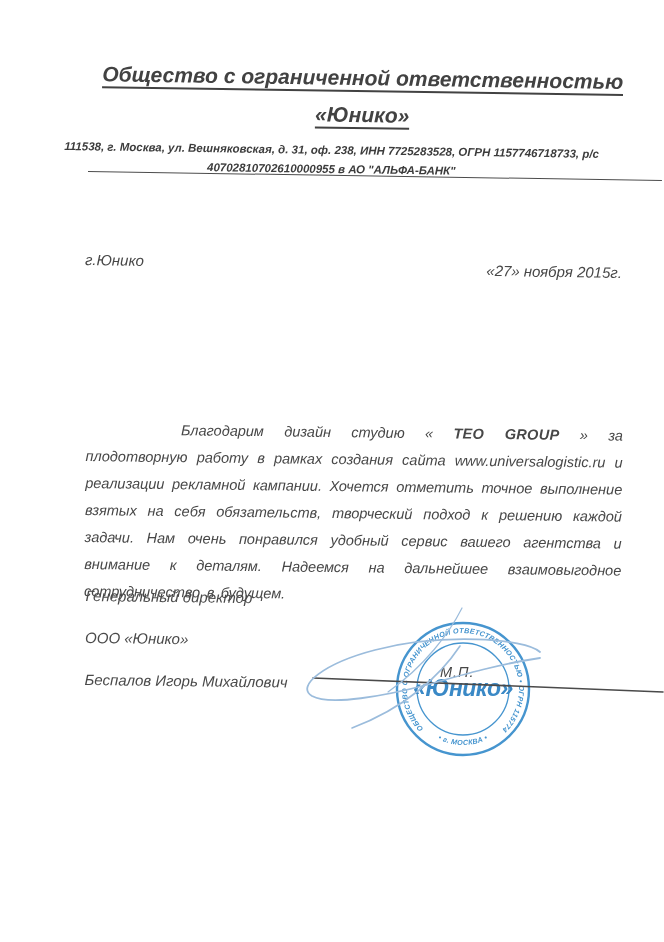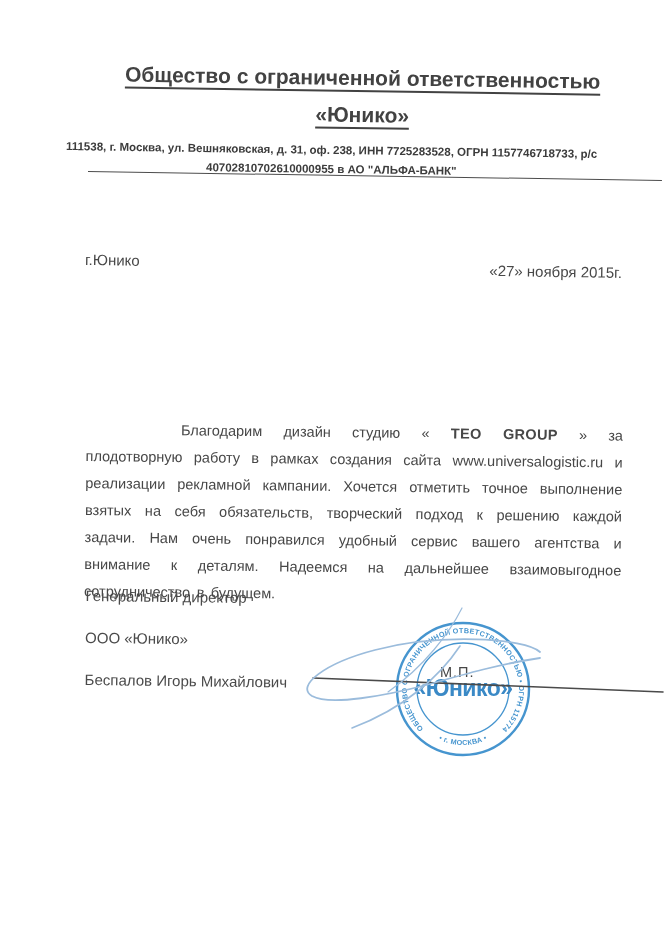"Общество с ограниченной ответственностью" .page { font-style: none -> italic }
